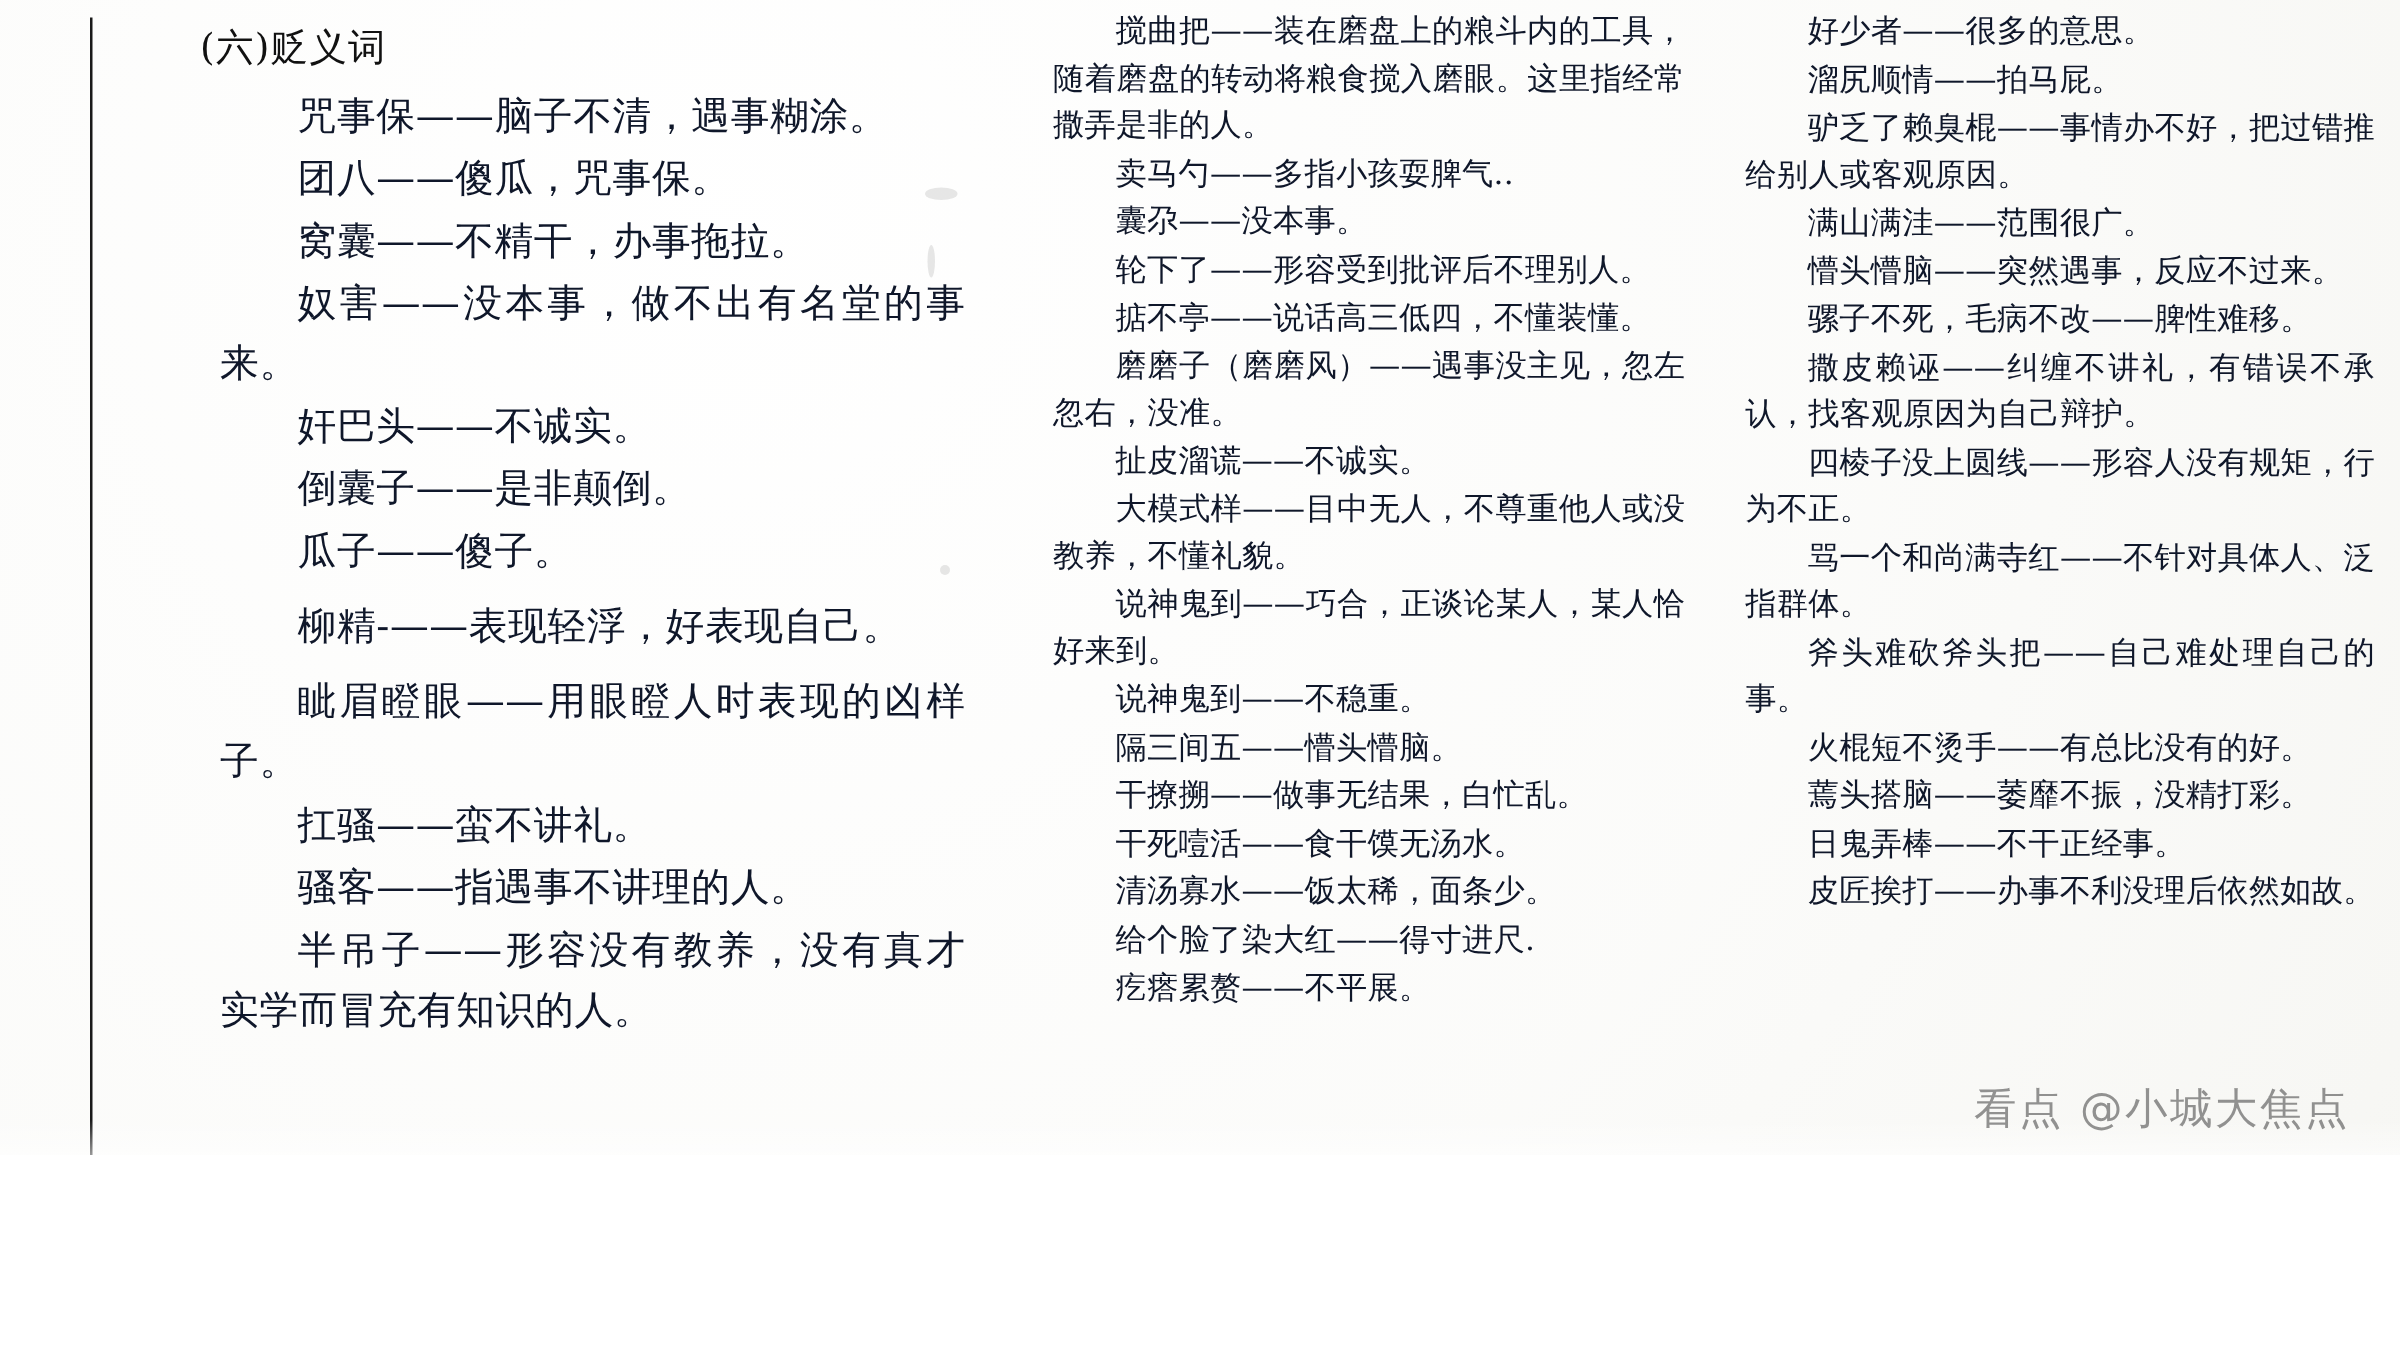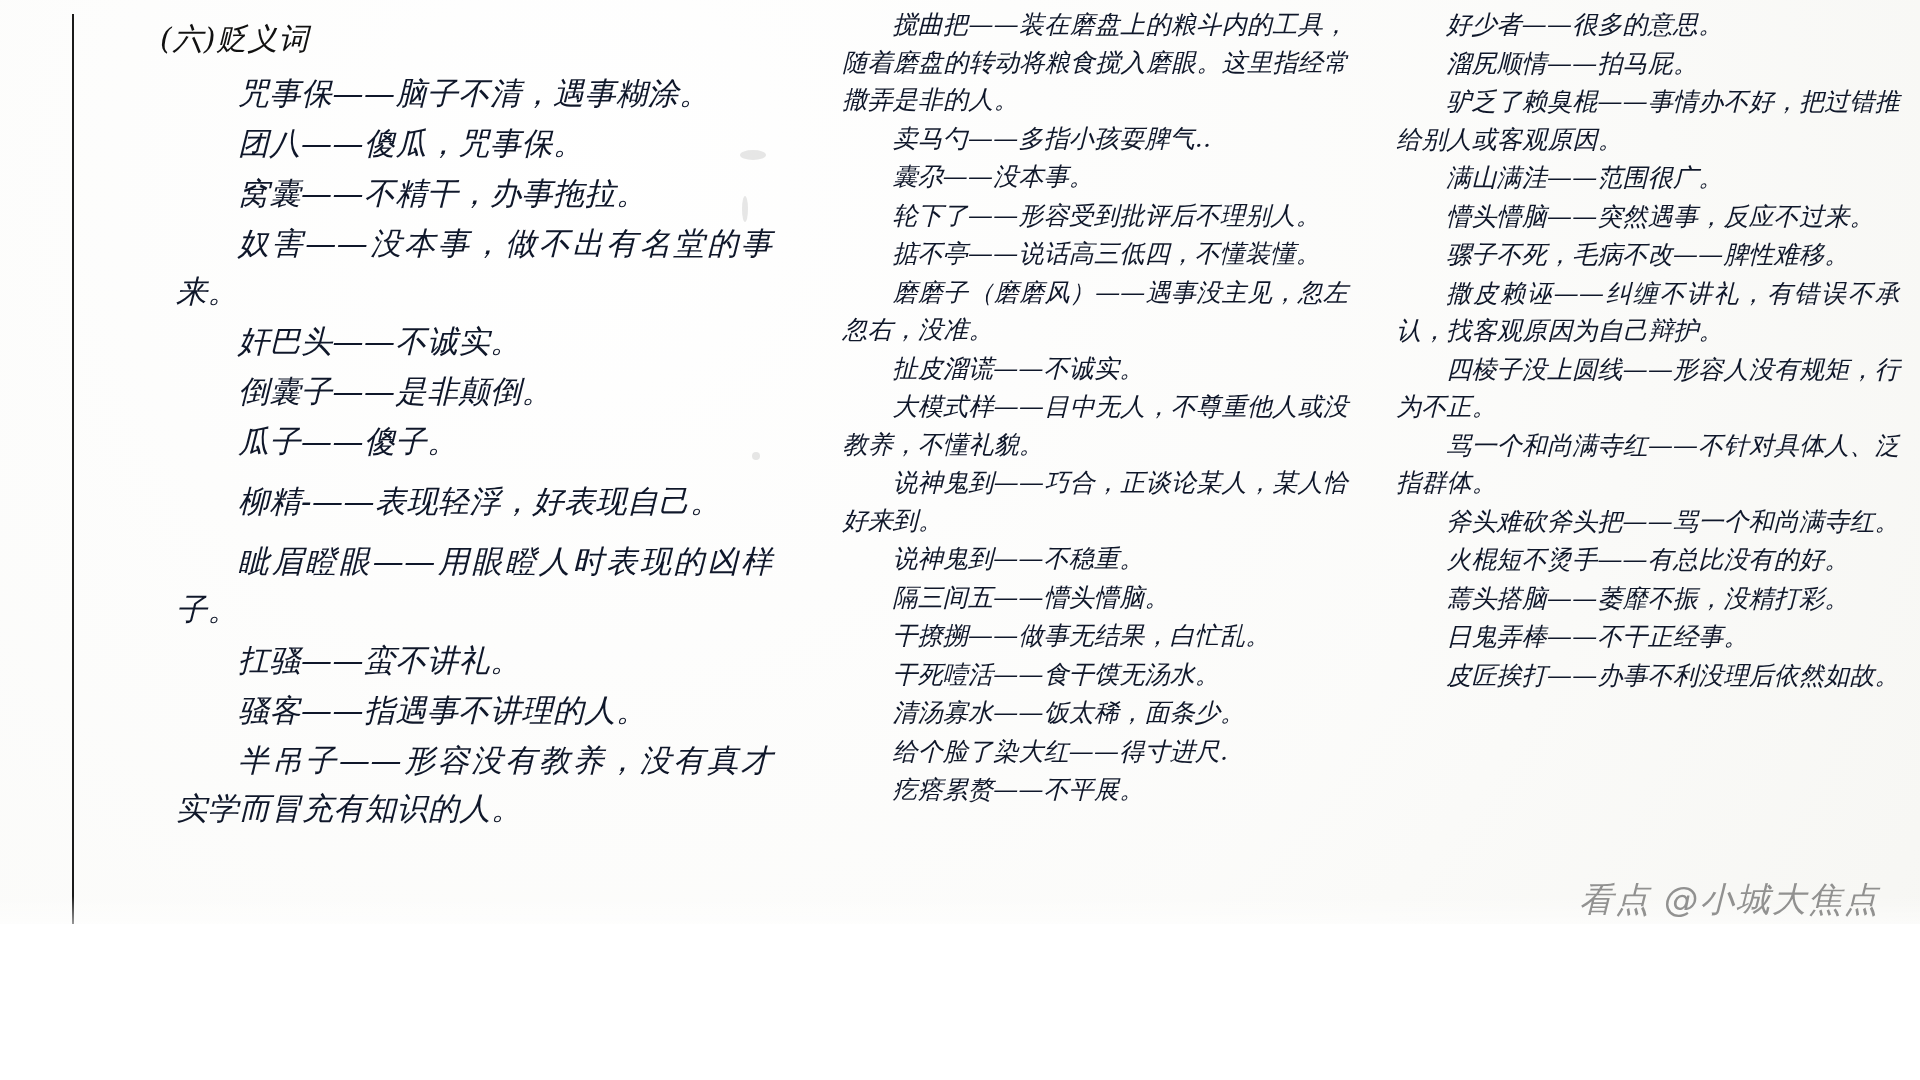"(六)贬义词" #page { font-style: italic -> none }
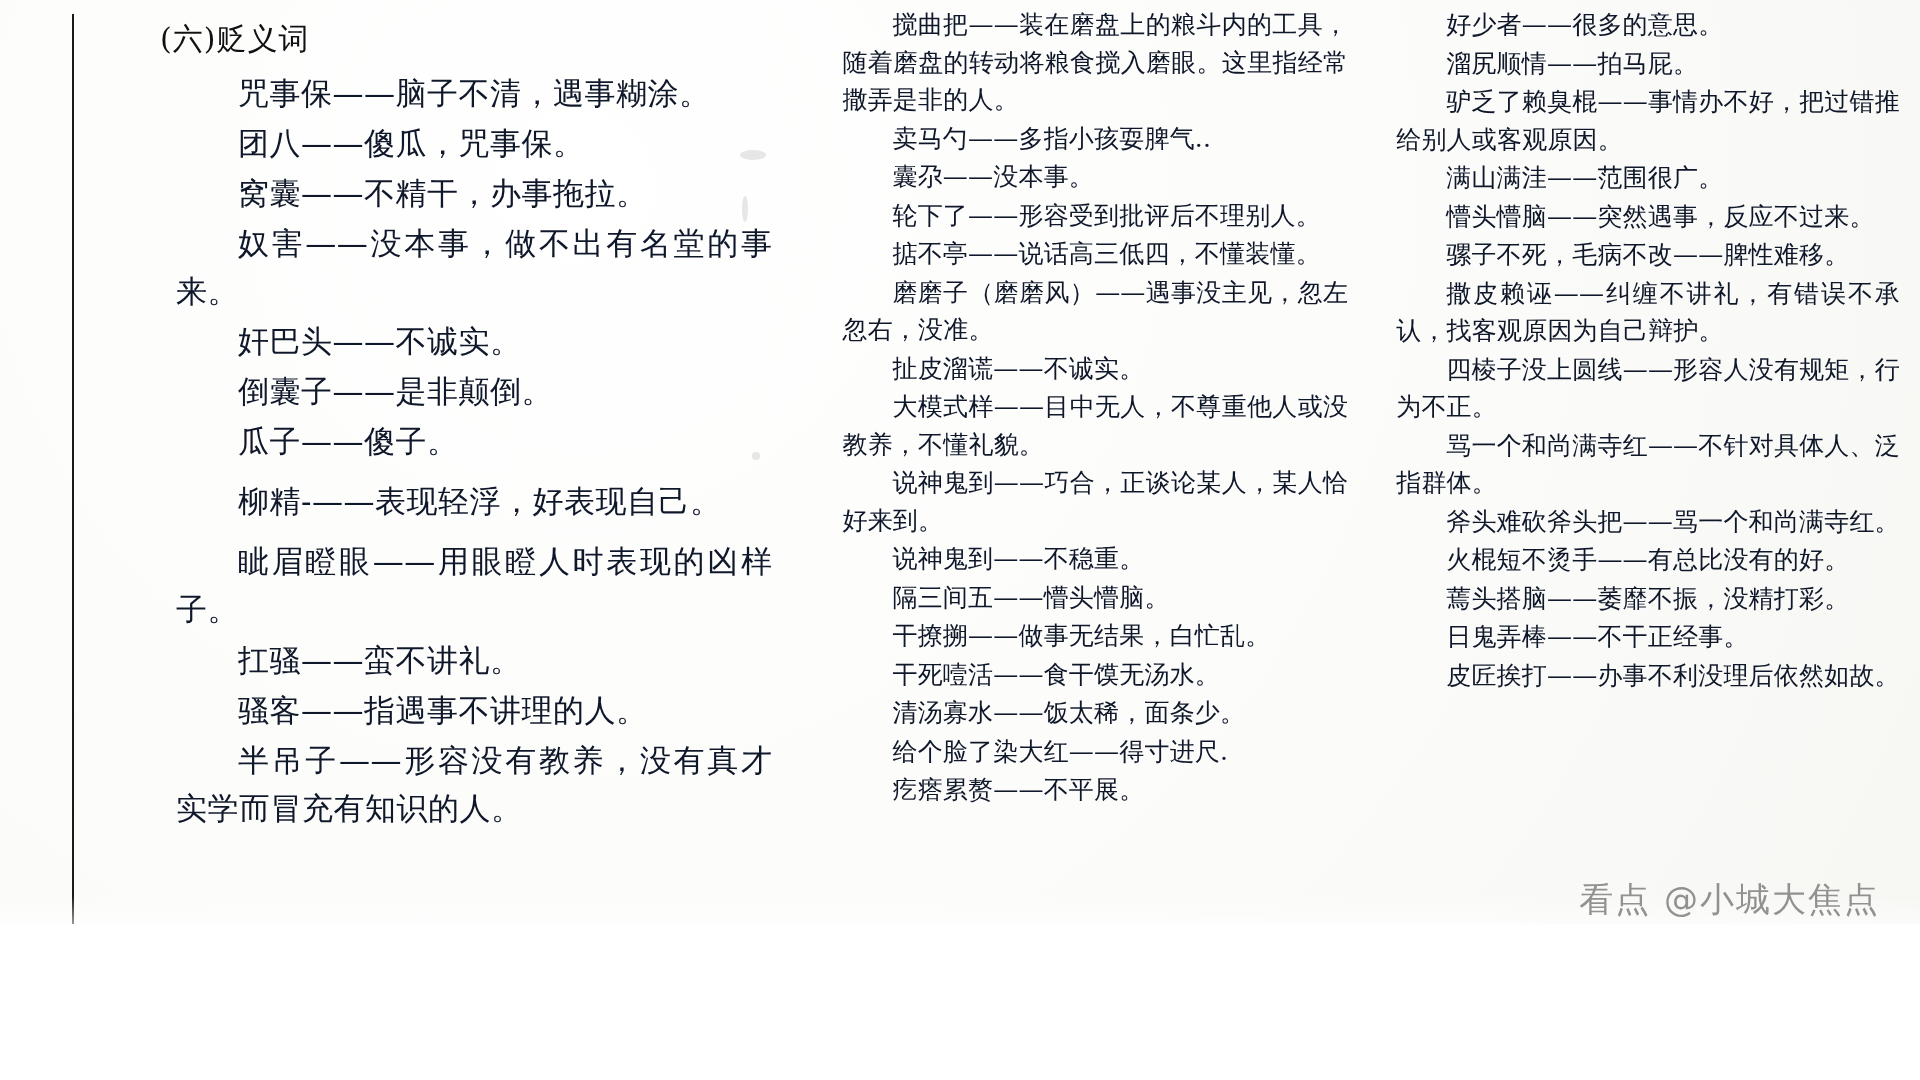"斧头难砍斧头把——骂一个和尚满寺红。" p.entry { text: 骂一个和尚满寺红 -> 自己难处理自己的事 }
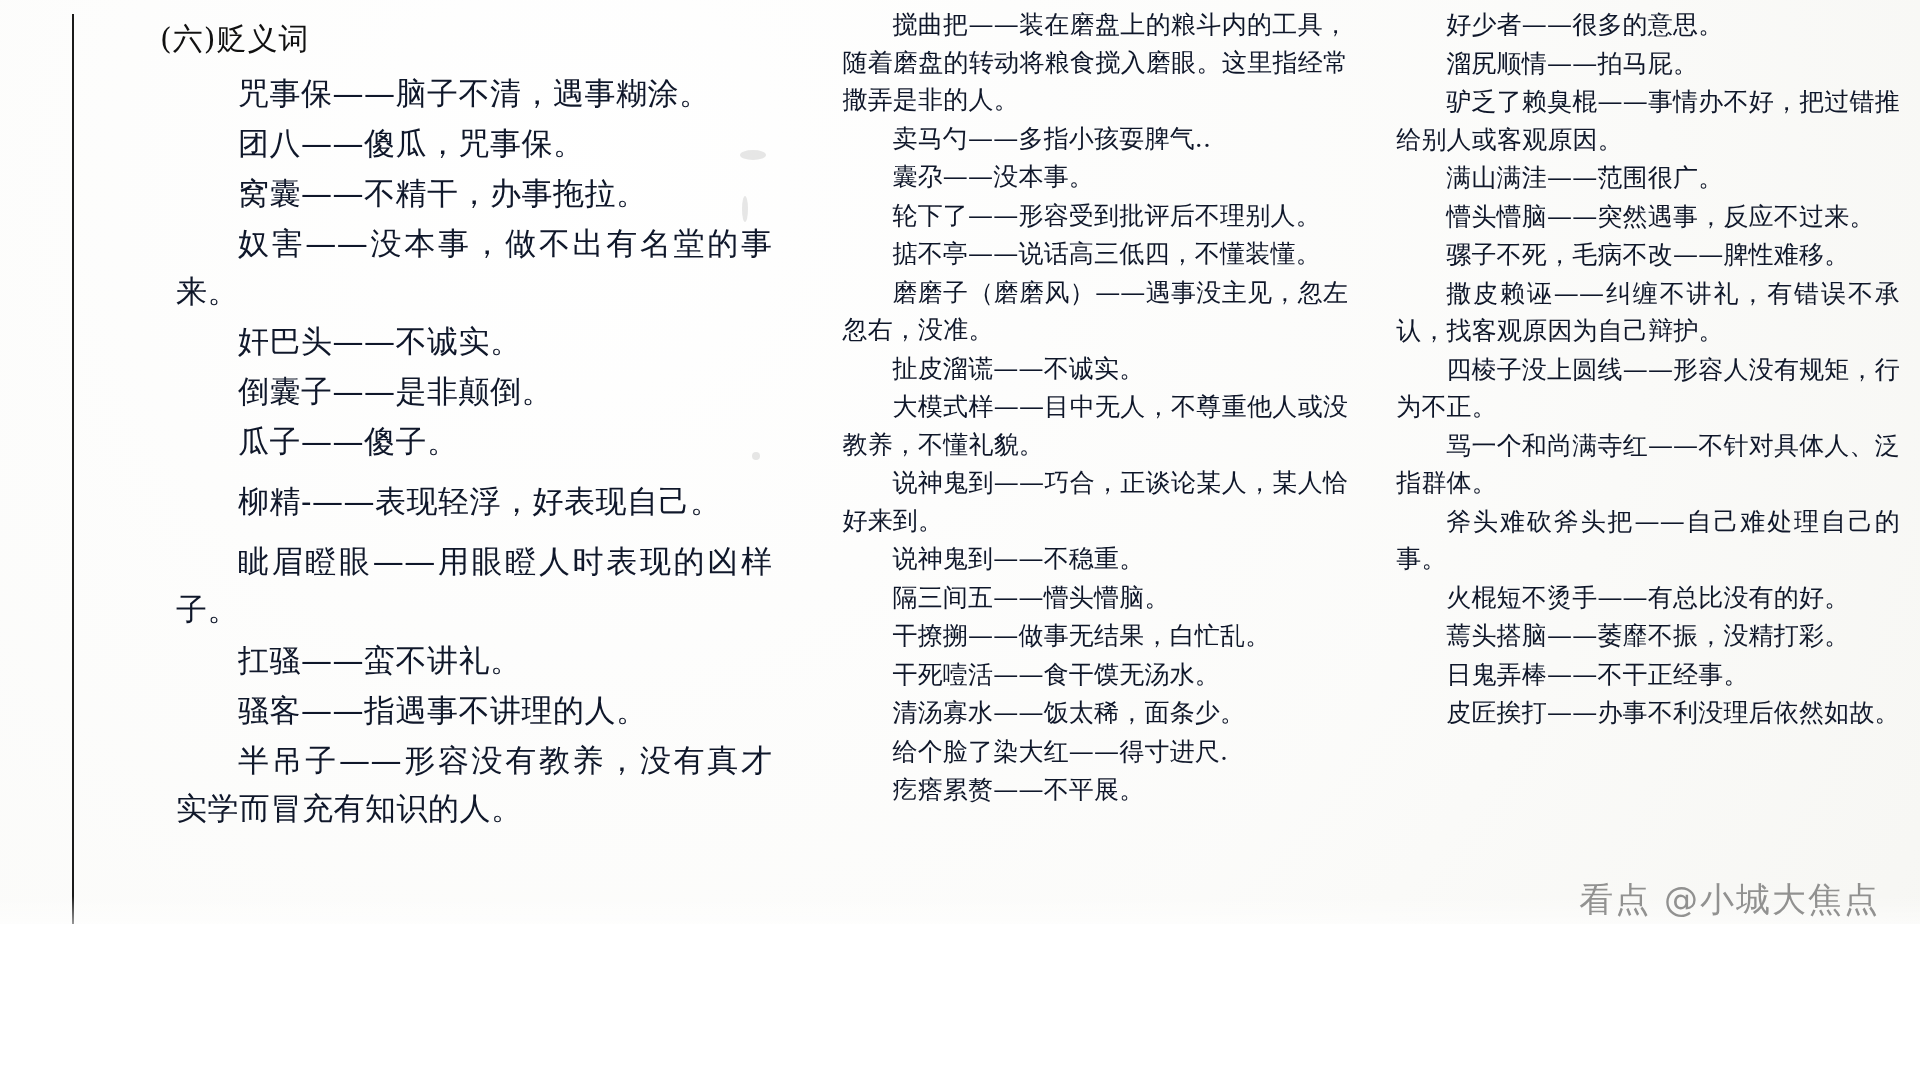"看点 @小城大焦点" .watermark { bottom: 1px -> 14px }
